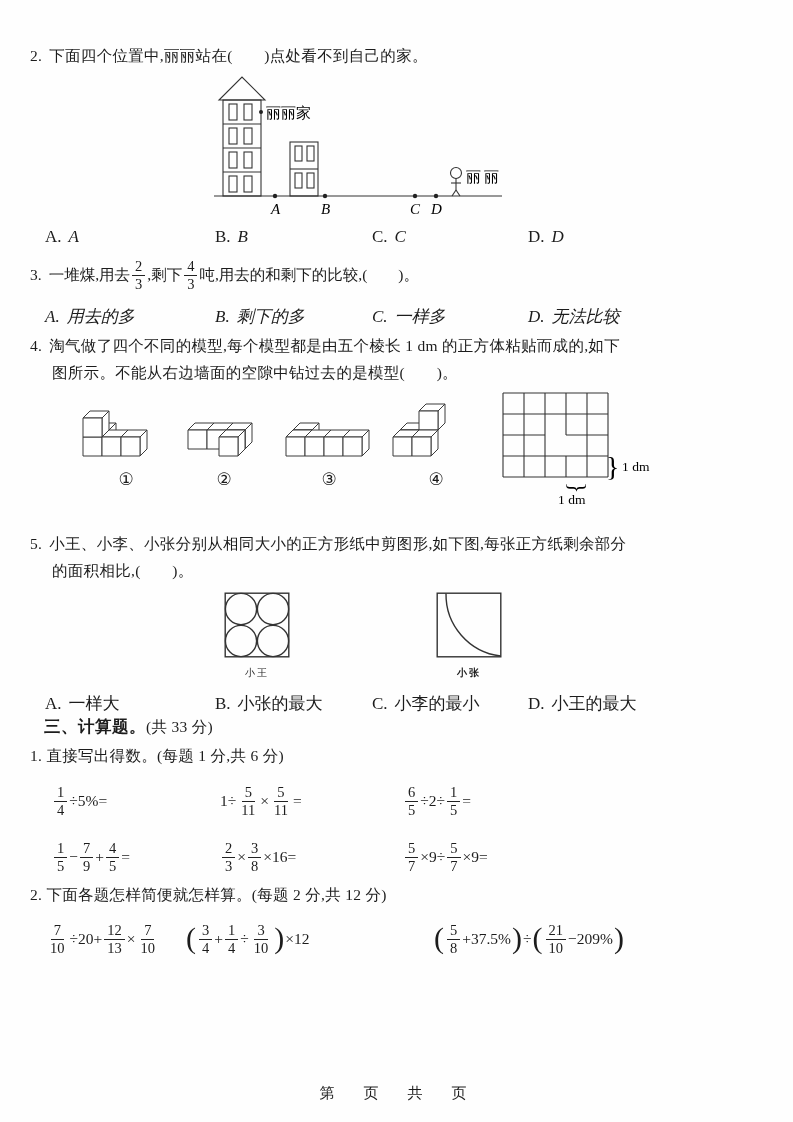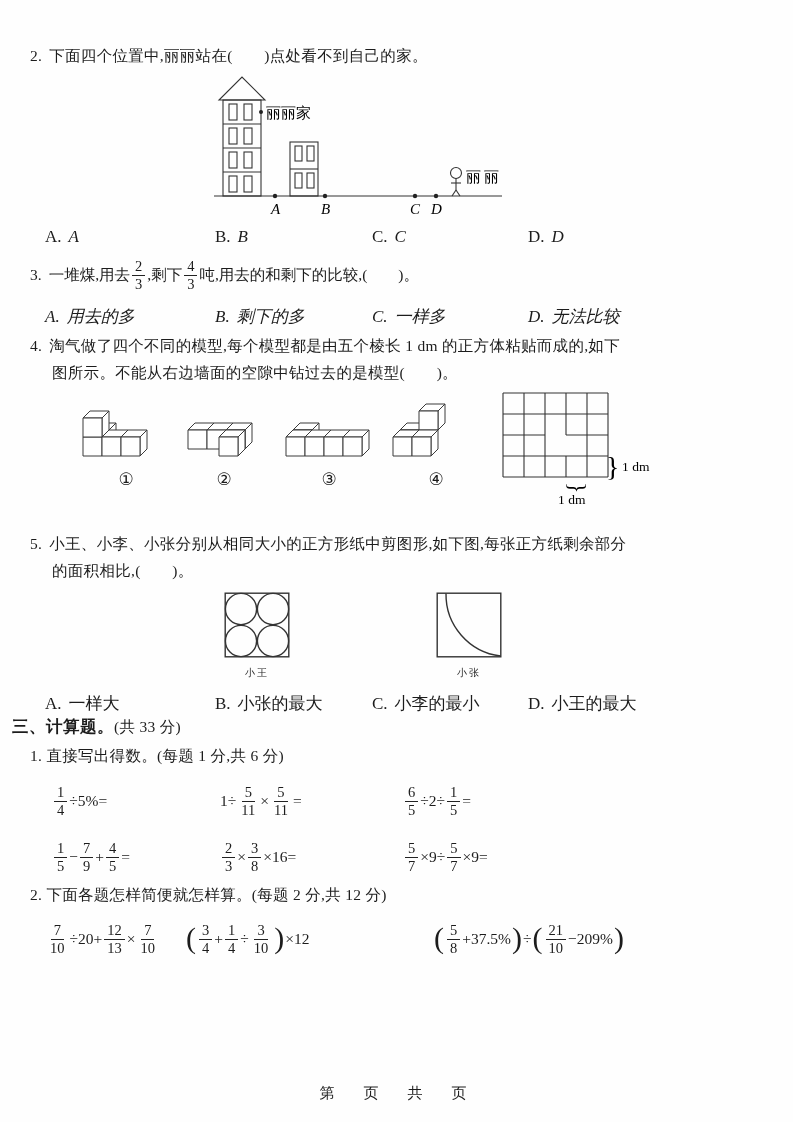"小张" div.abs { font-weight: none -> bold }
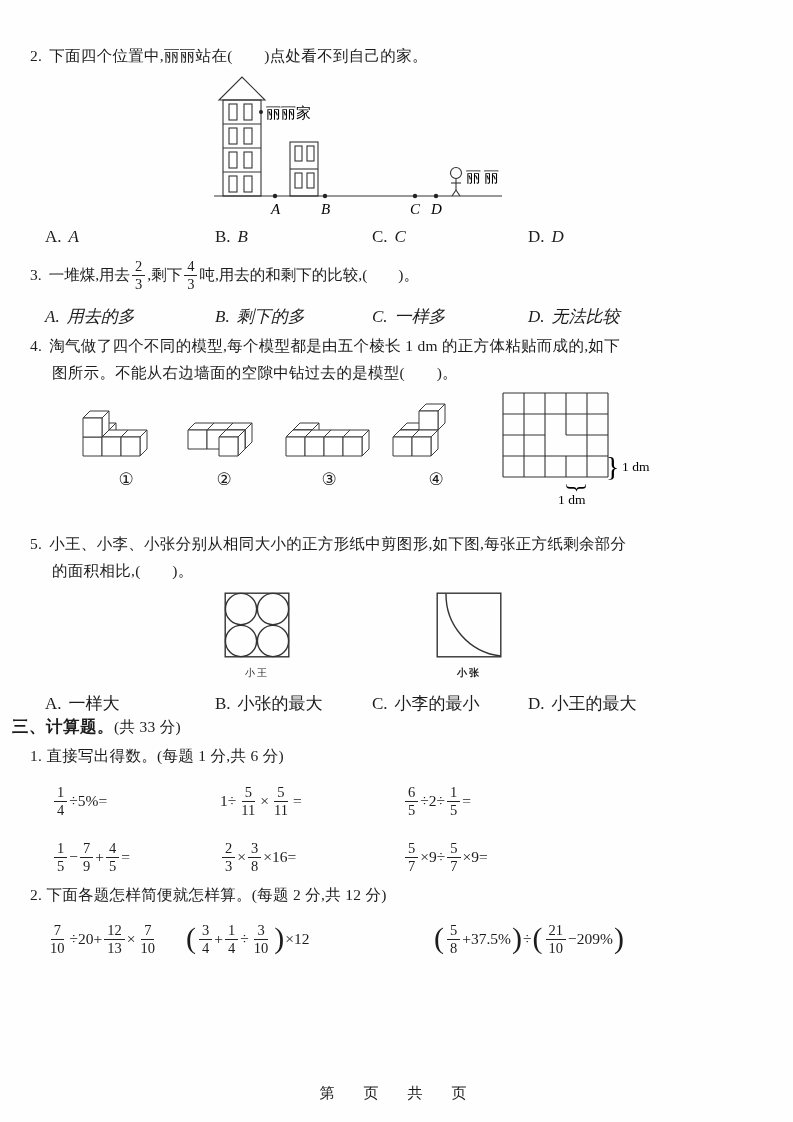"三、计算题。(共 33 分)" div.abs { left: 12px -> 44px }
